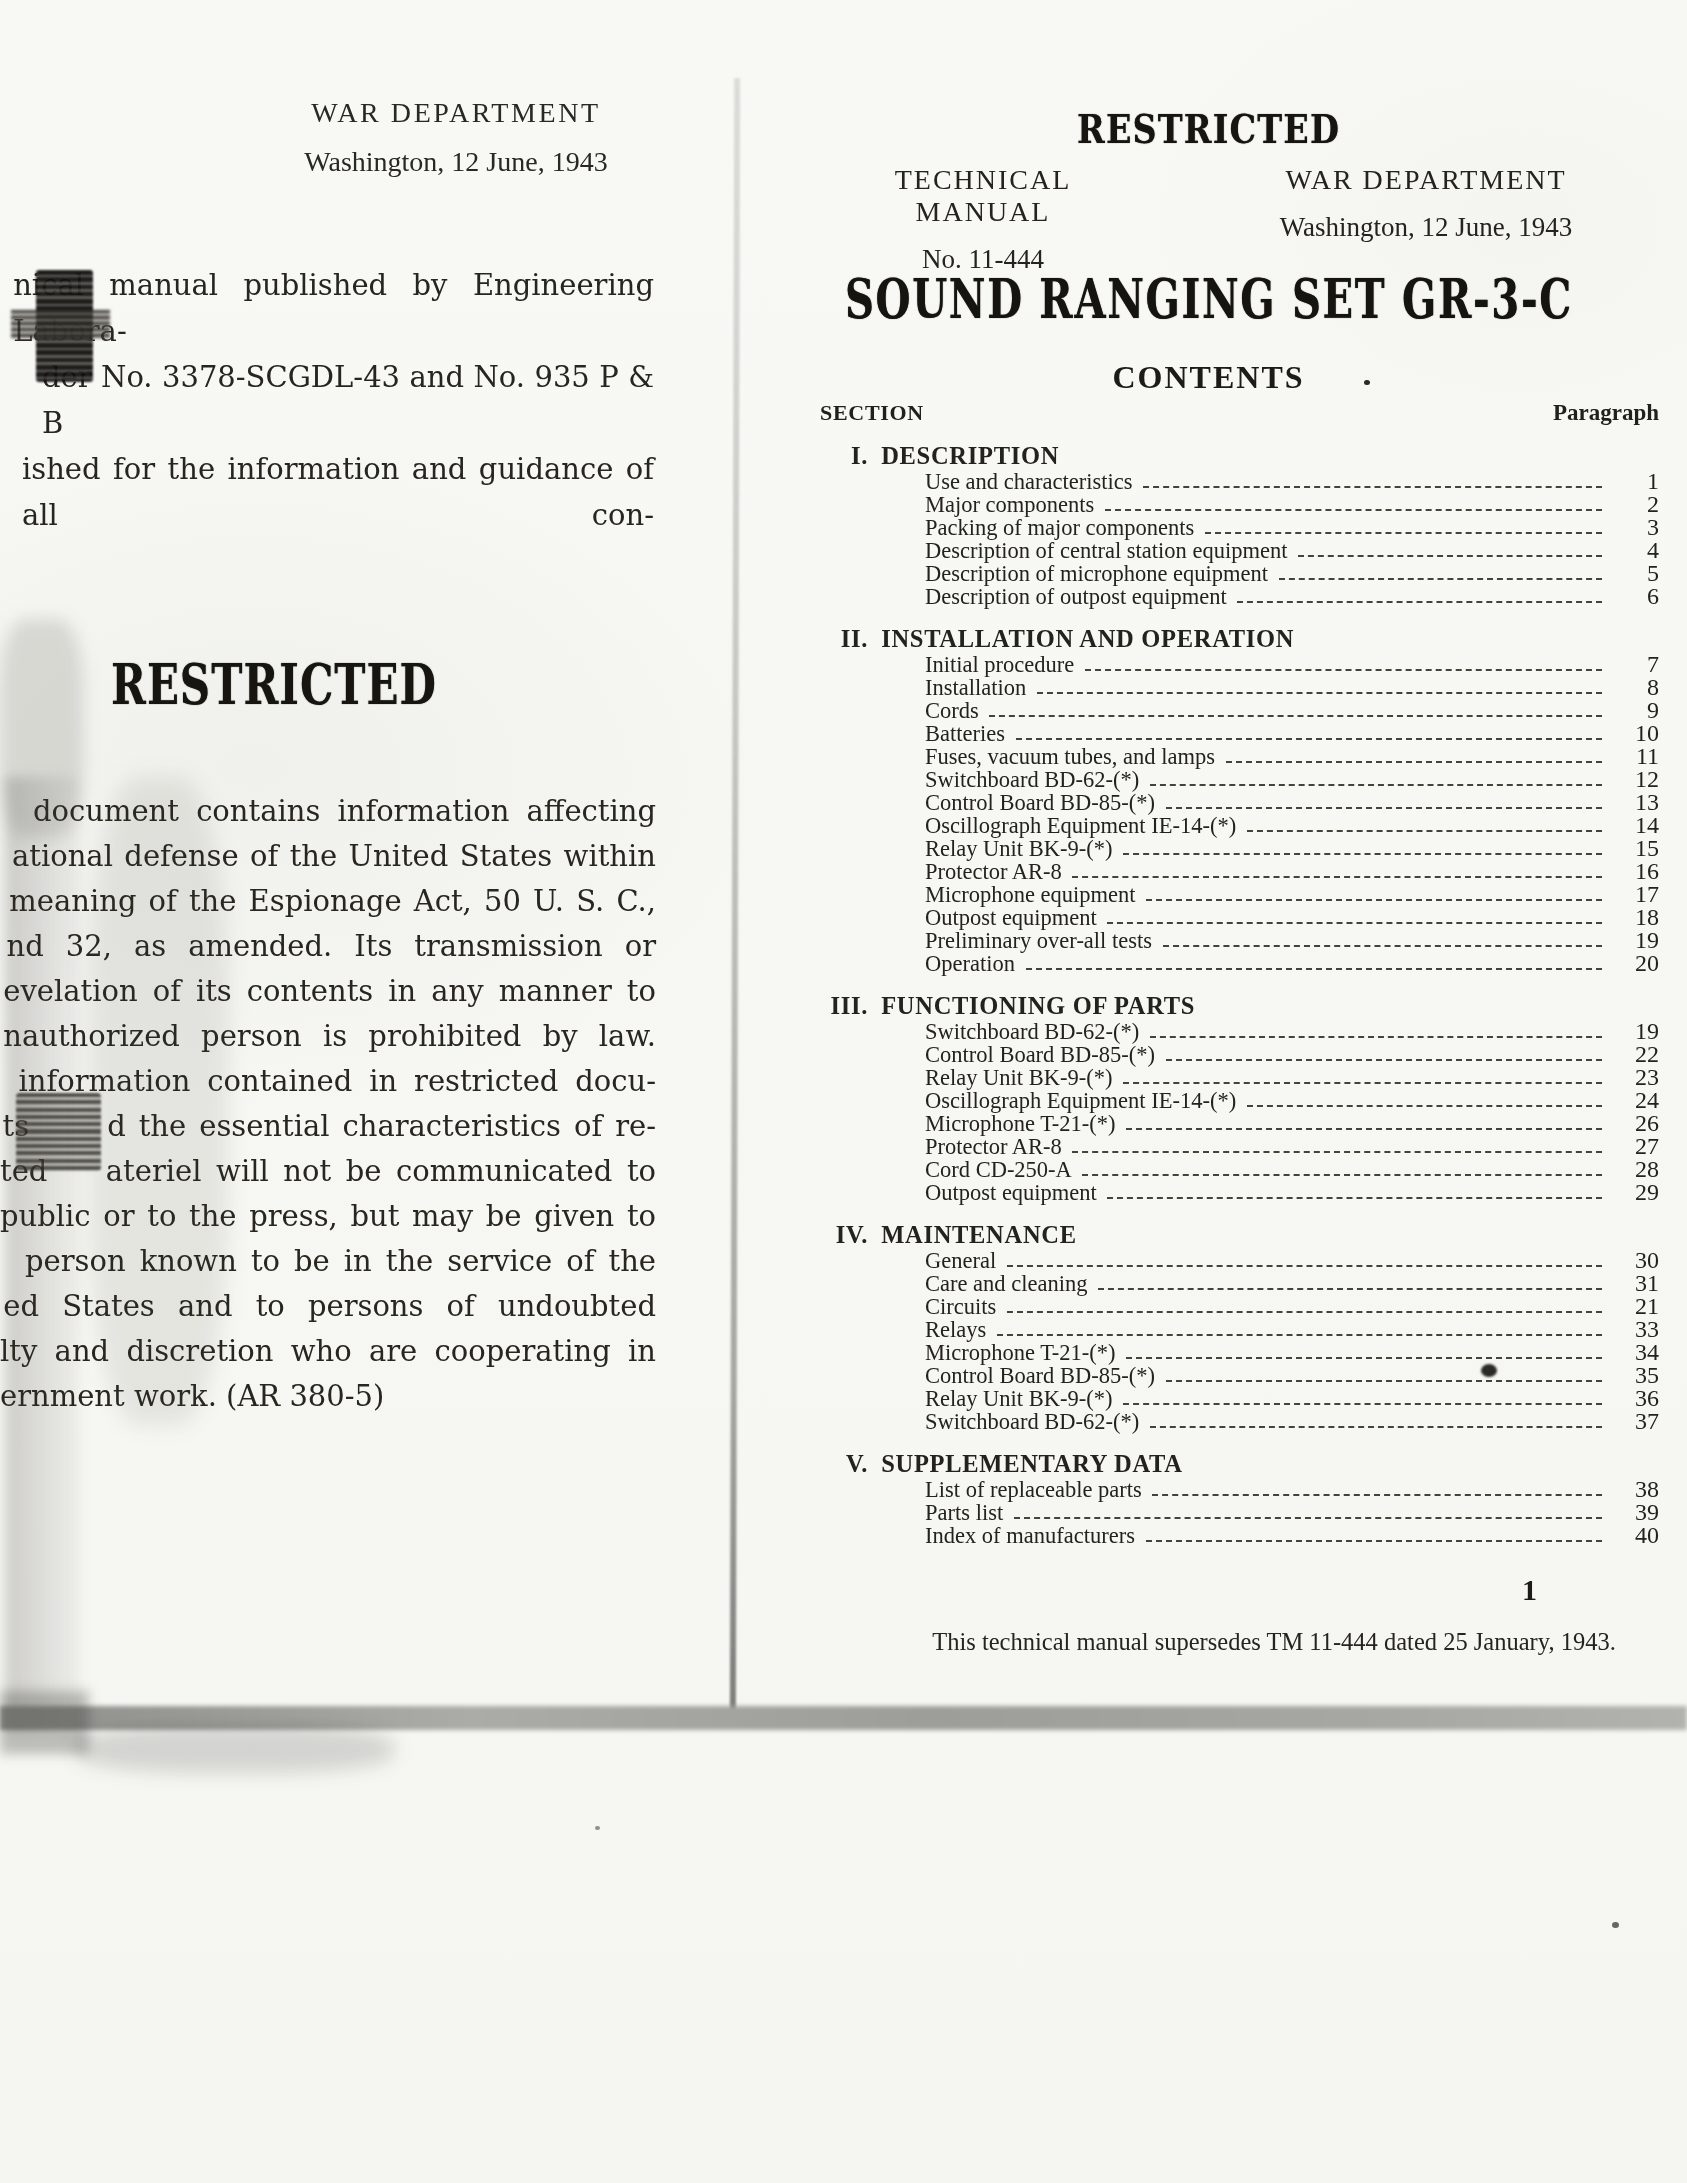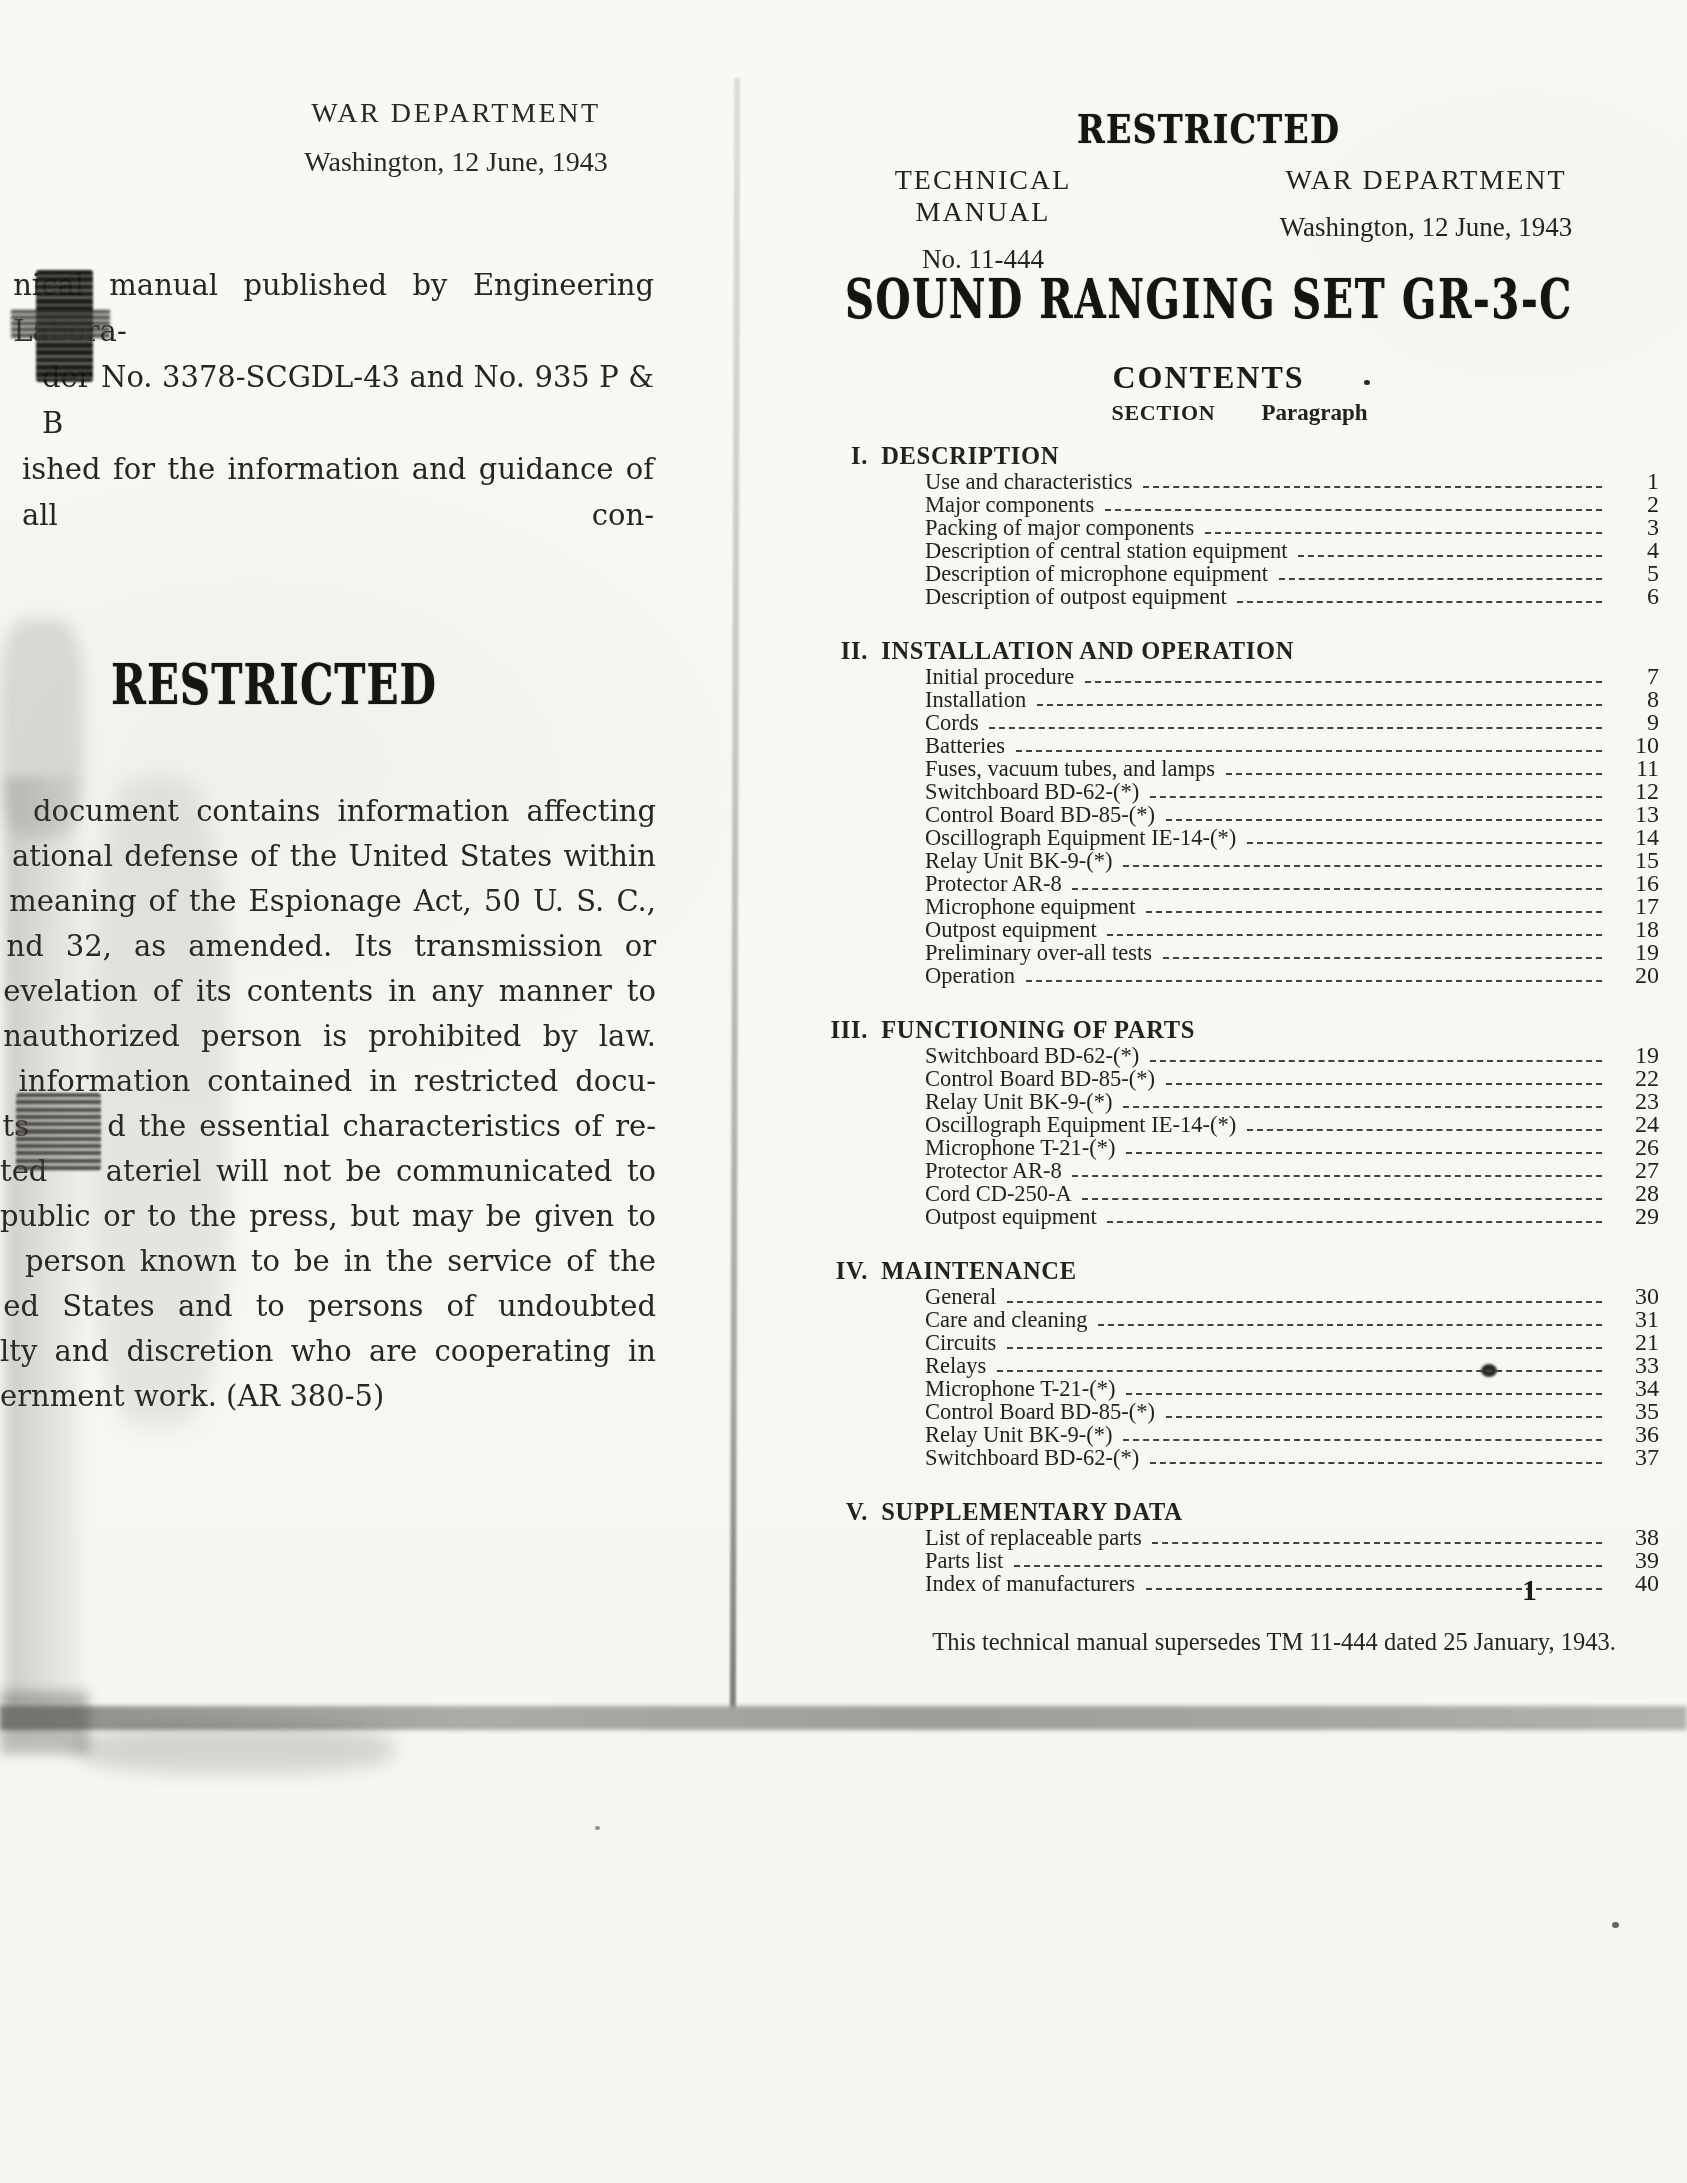"SECTION" .secpar { justify-content: center -> space-between }
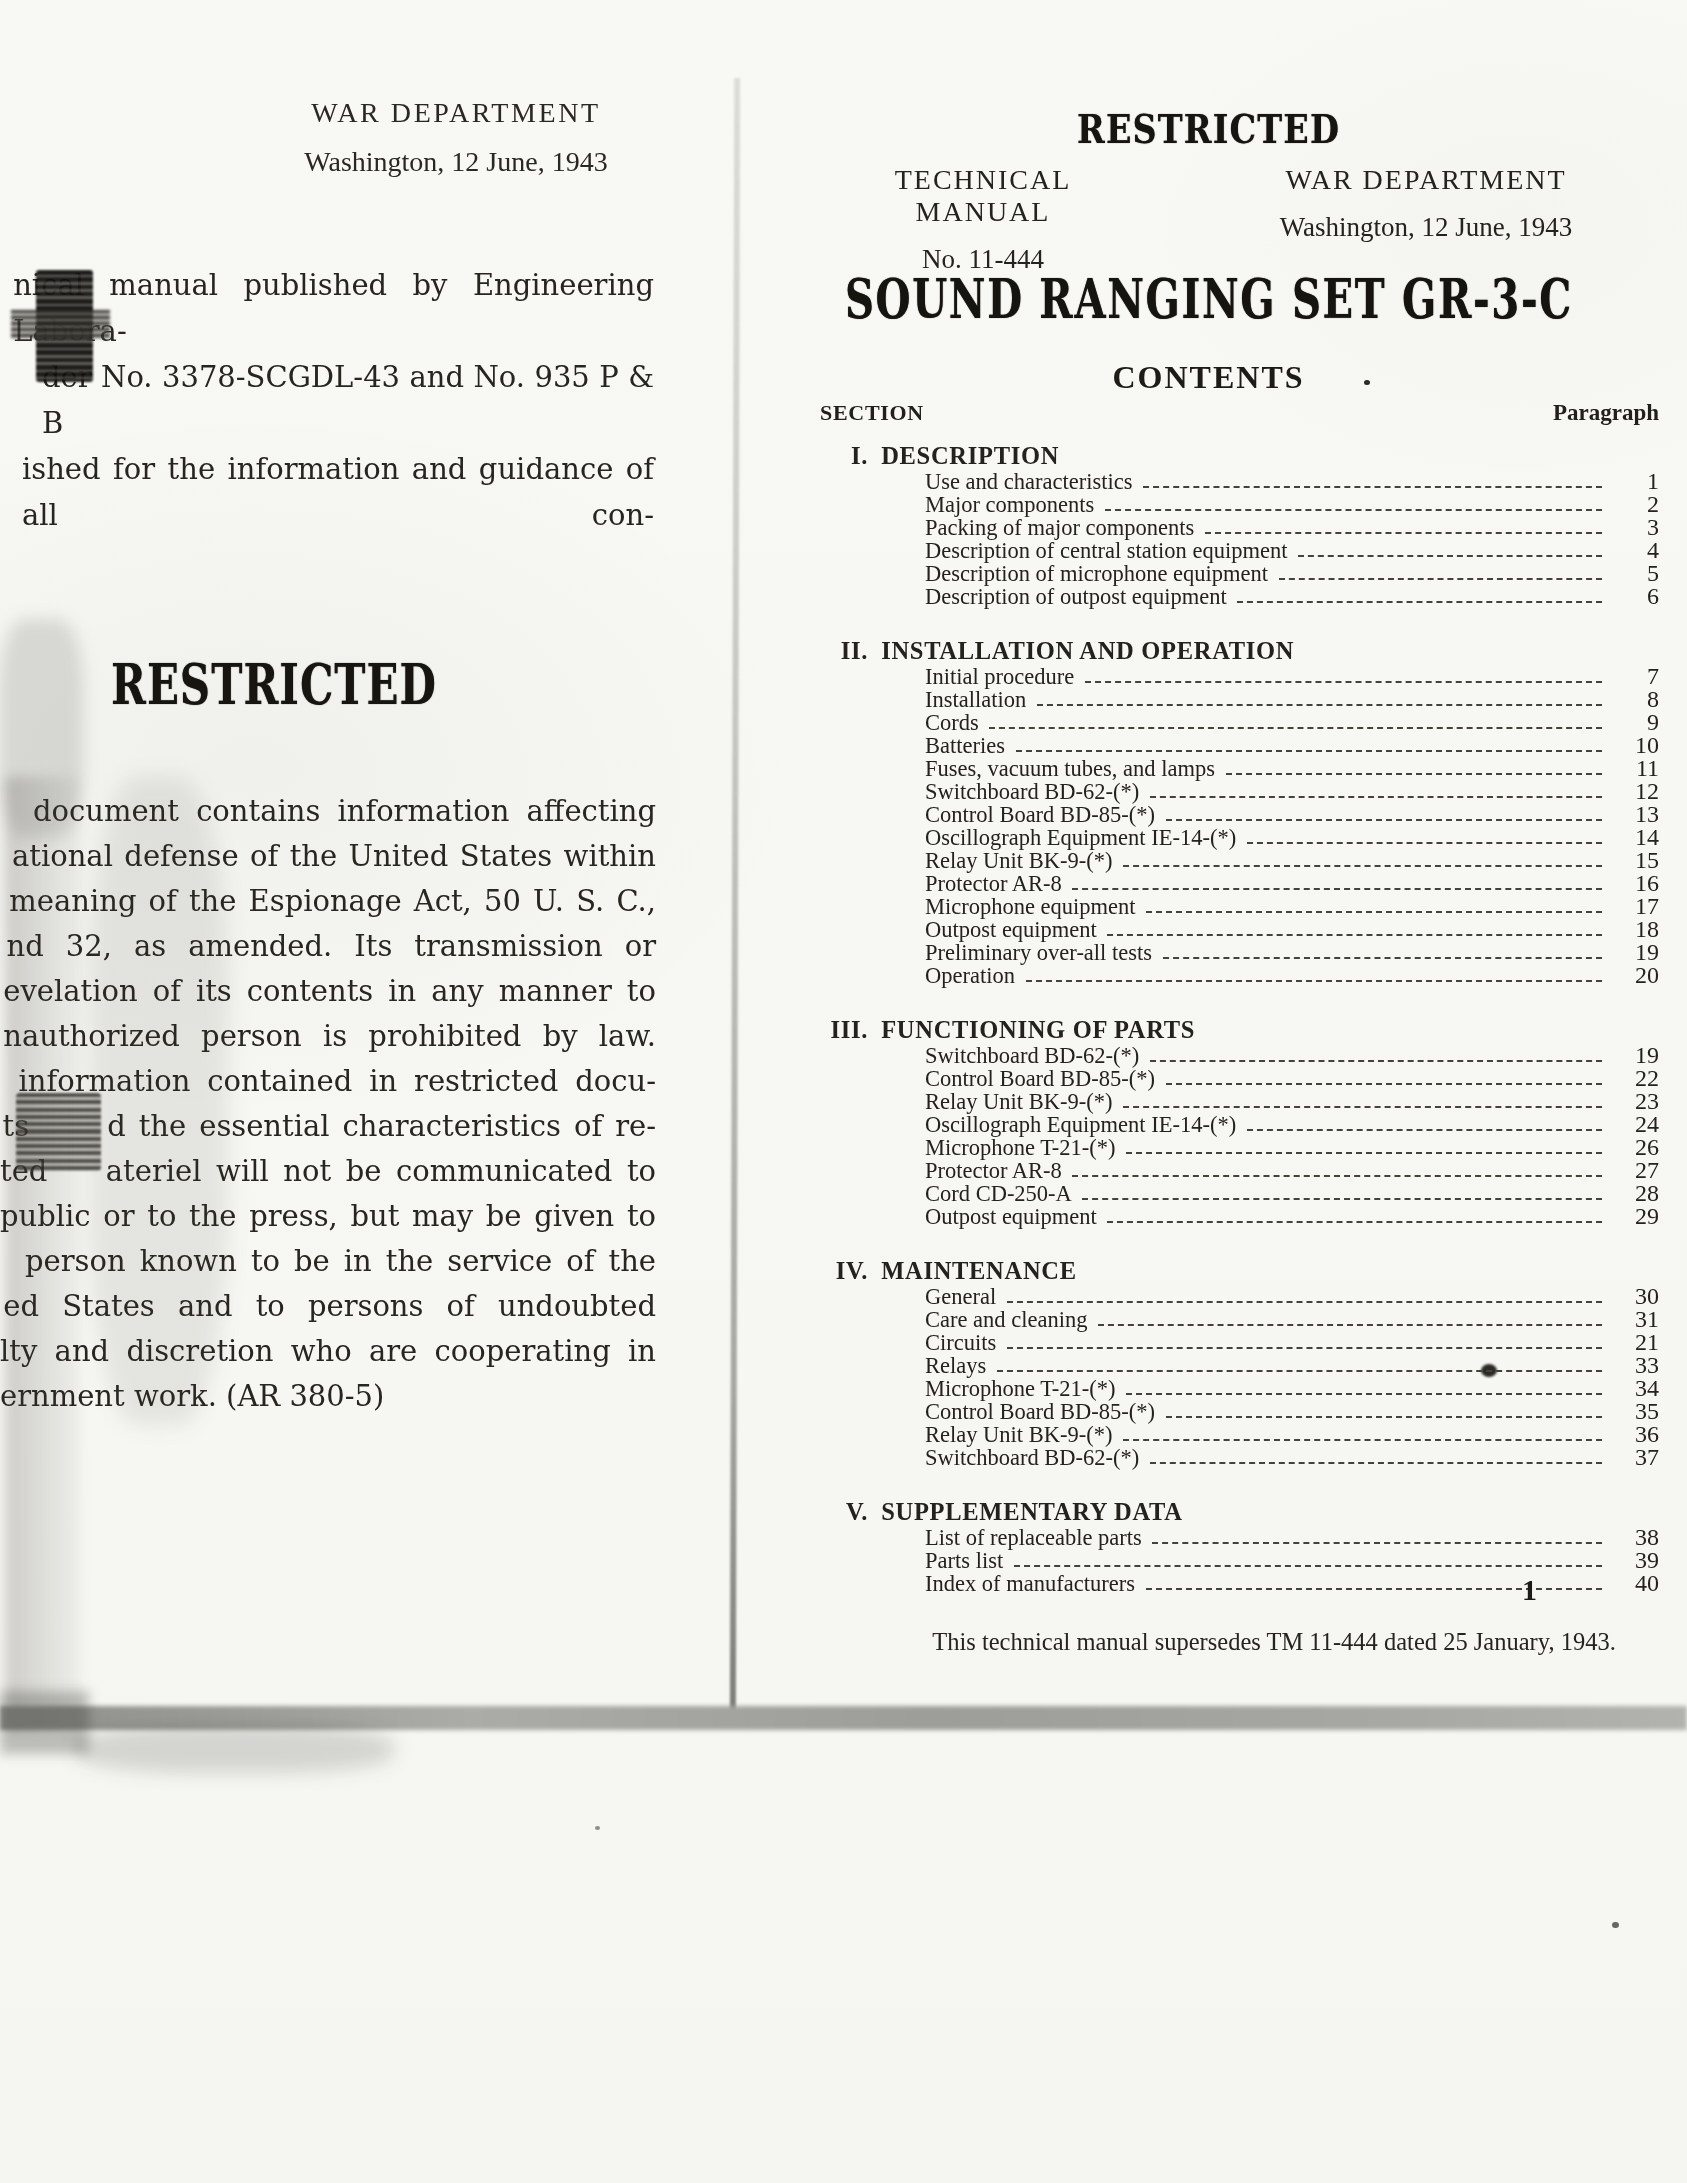"II." .toc-sec { margin-top: 29px -> 17px }
